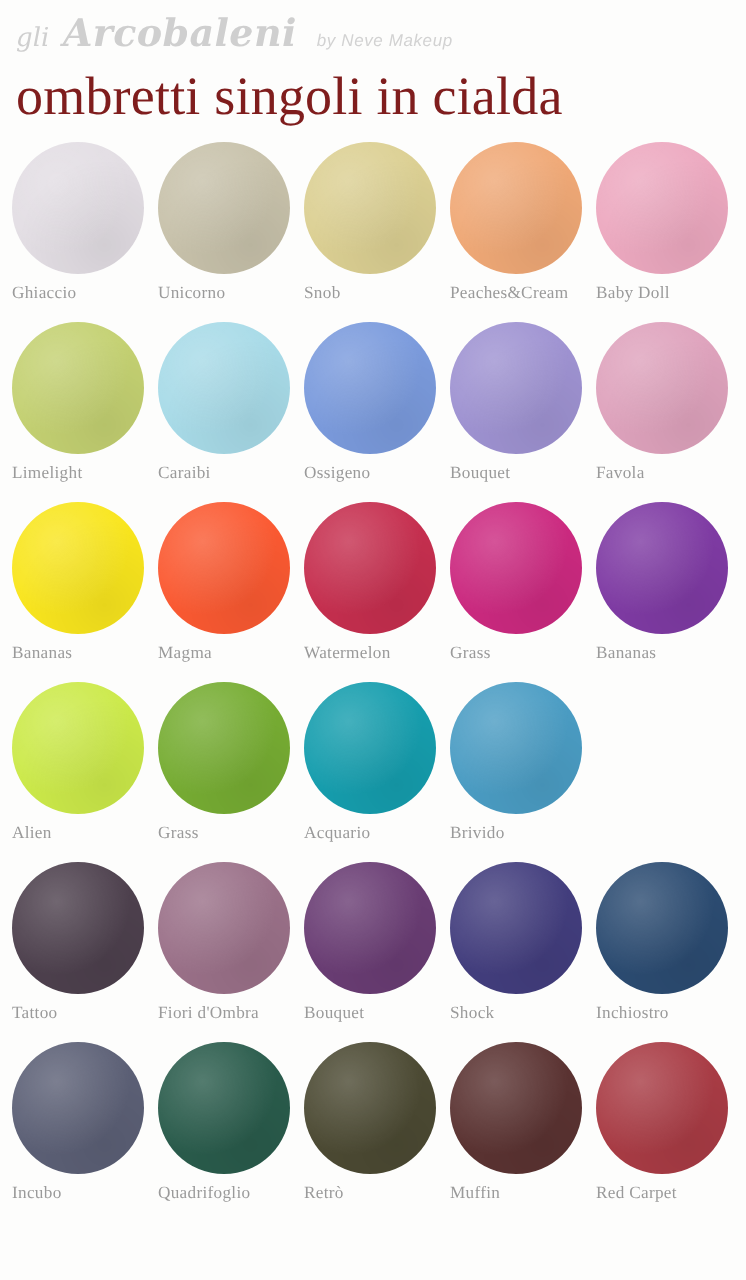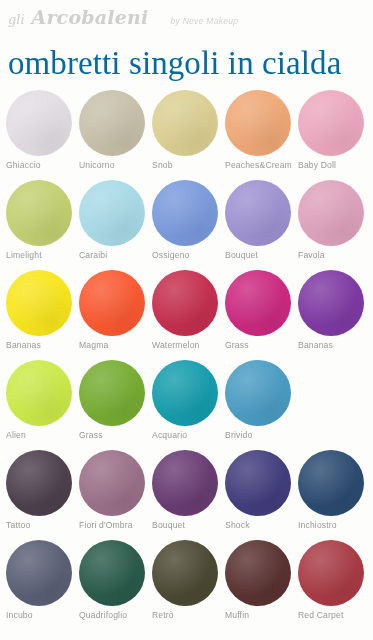"gli Arcobaleni" .brand-line { gap: 22px -> 10px }
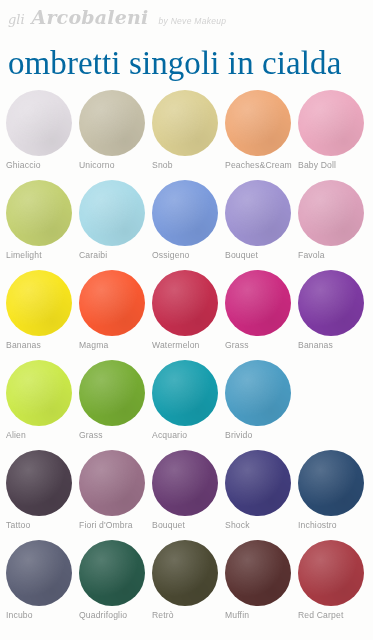"ombretti singoli in cialda" .page-title { color: #0369a1 -> #7f1d1d; font-size: 33px -> 27px; margin-top: 13px -> 1px }
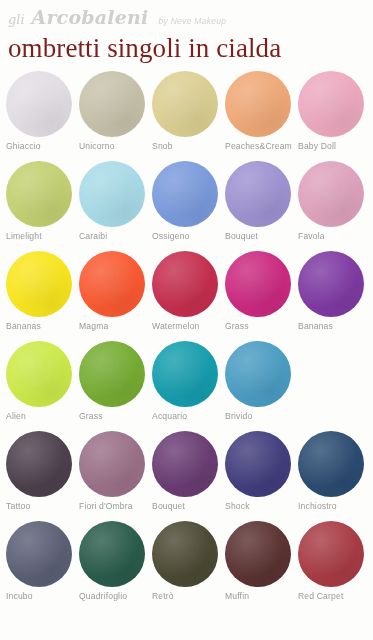"Ghiaccio" .label { font-family: Liberation Sans, sans-serif -> Liberation Serif, serif }
